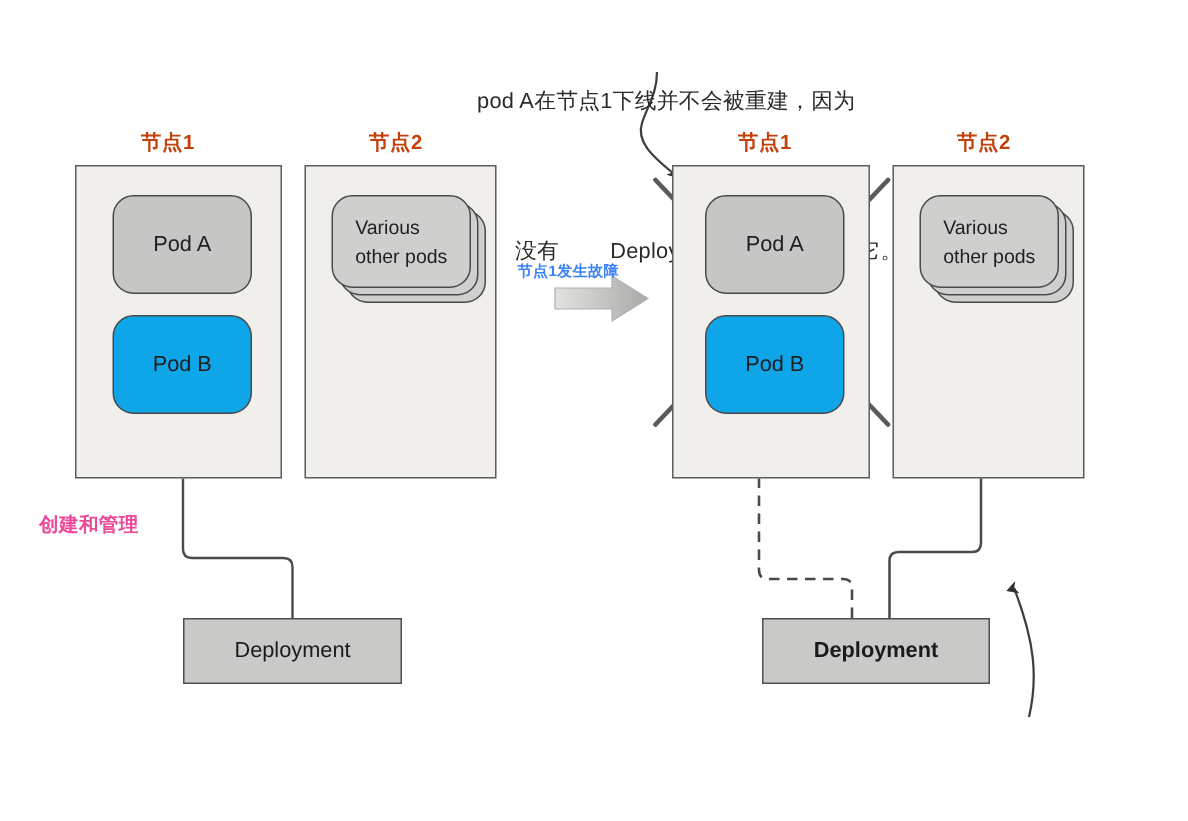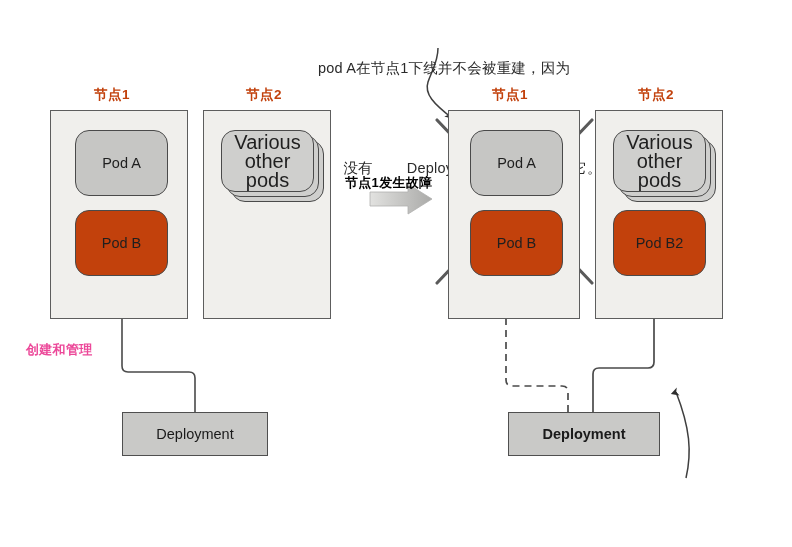"Various" .stack .front { font-size: 20px -> 13px; text-align: center -> left }
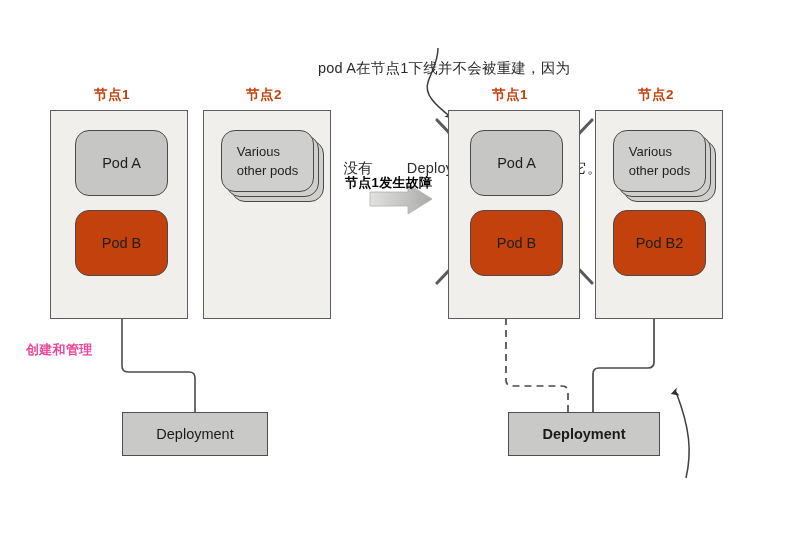"节点1发生故障" .transition-label { color: #000000 -> #3b82f6; font-size: 13px -> 10px }
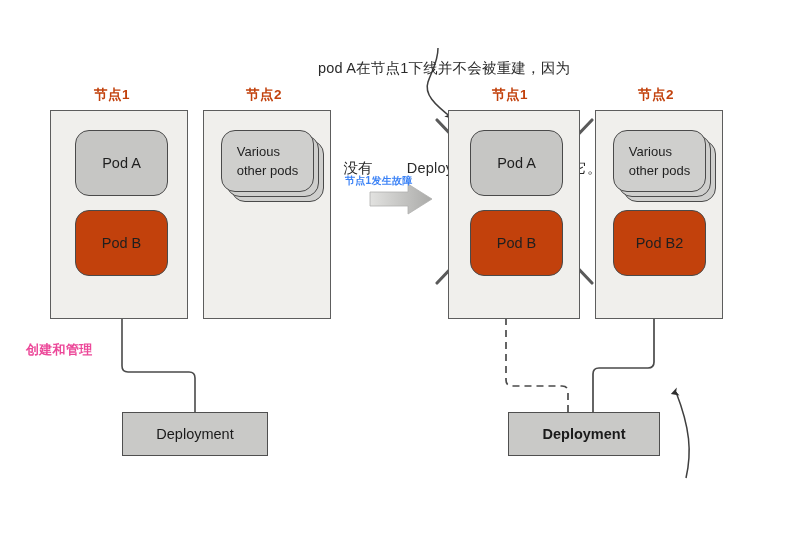"Pod B" .pod.shade-b { background: #c2410c -> #0ea5e9 }
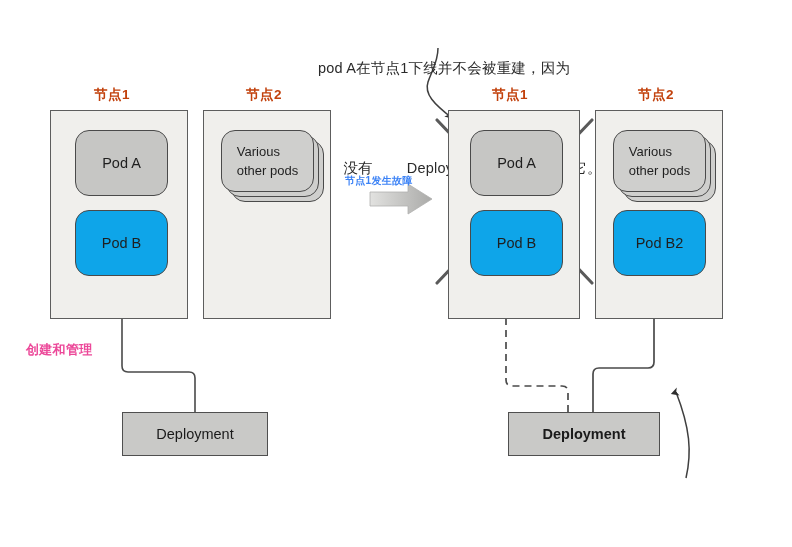"Pod B2" div.pod { html: <div> <span>Pod B2</span> </div> -> none }
